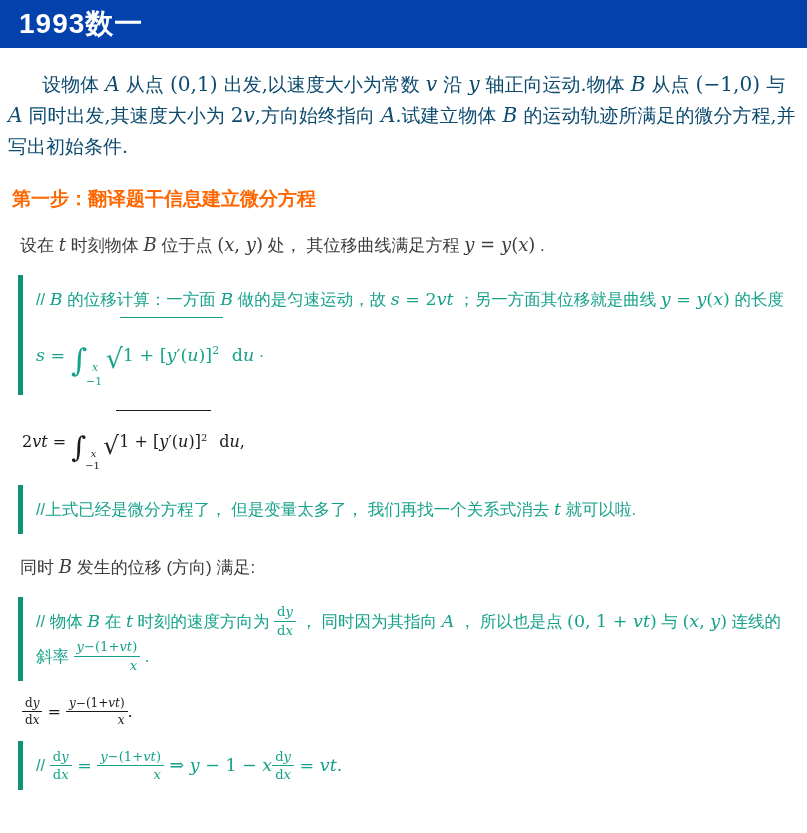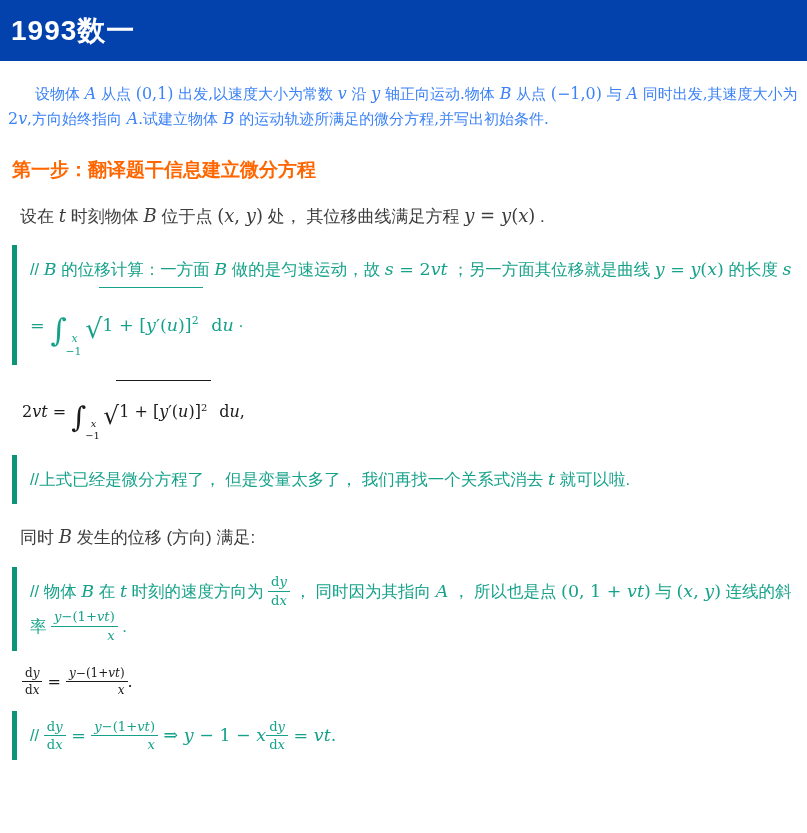"1993数一" .header { height: 61px -> 48px; padding-left: 11px -> 19px }
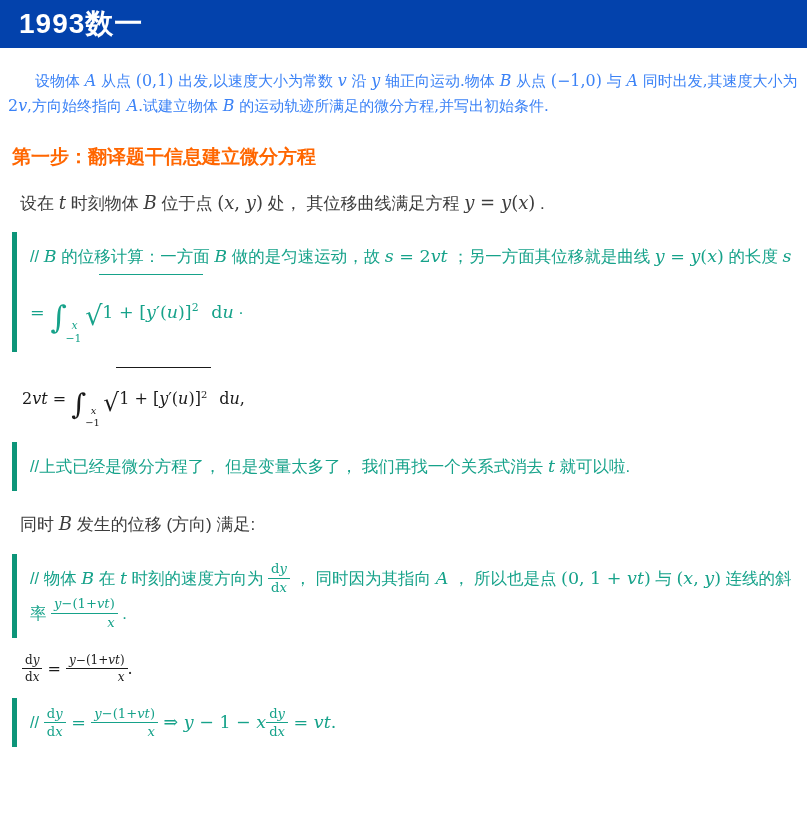"设物体 A 从点 (0,1) 出发,以速度大小为常数" .problem { color: #3b82f6 -> #0c4a6e; font-size: 15px -> 19px }
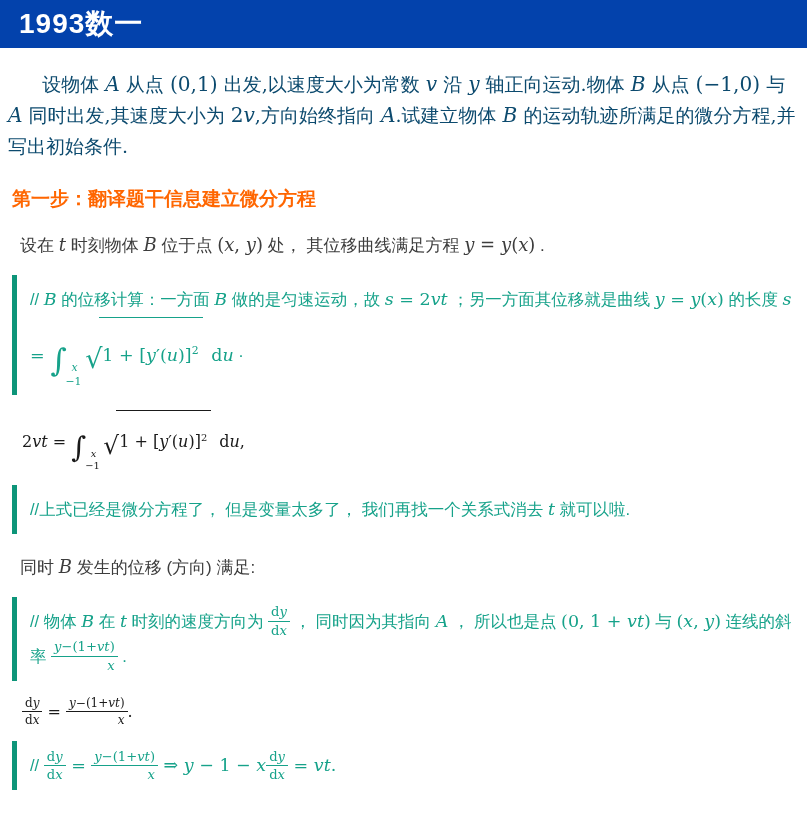"// B 的位移计算：一方面 B 做的是匀速运动，故" .comment { margin: 14px 0 0 4px -> 14px 0 0 10px }
